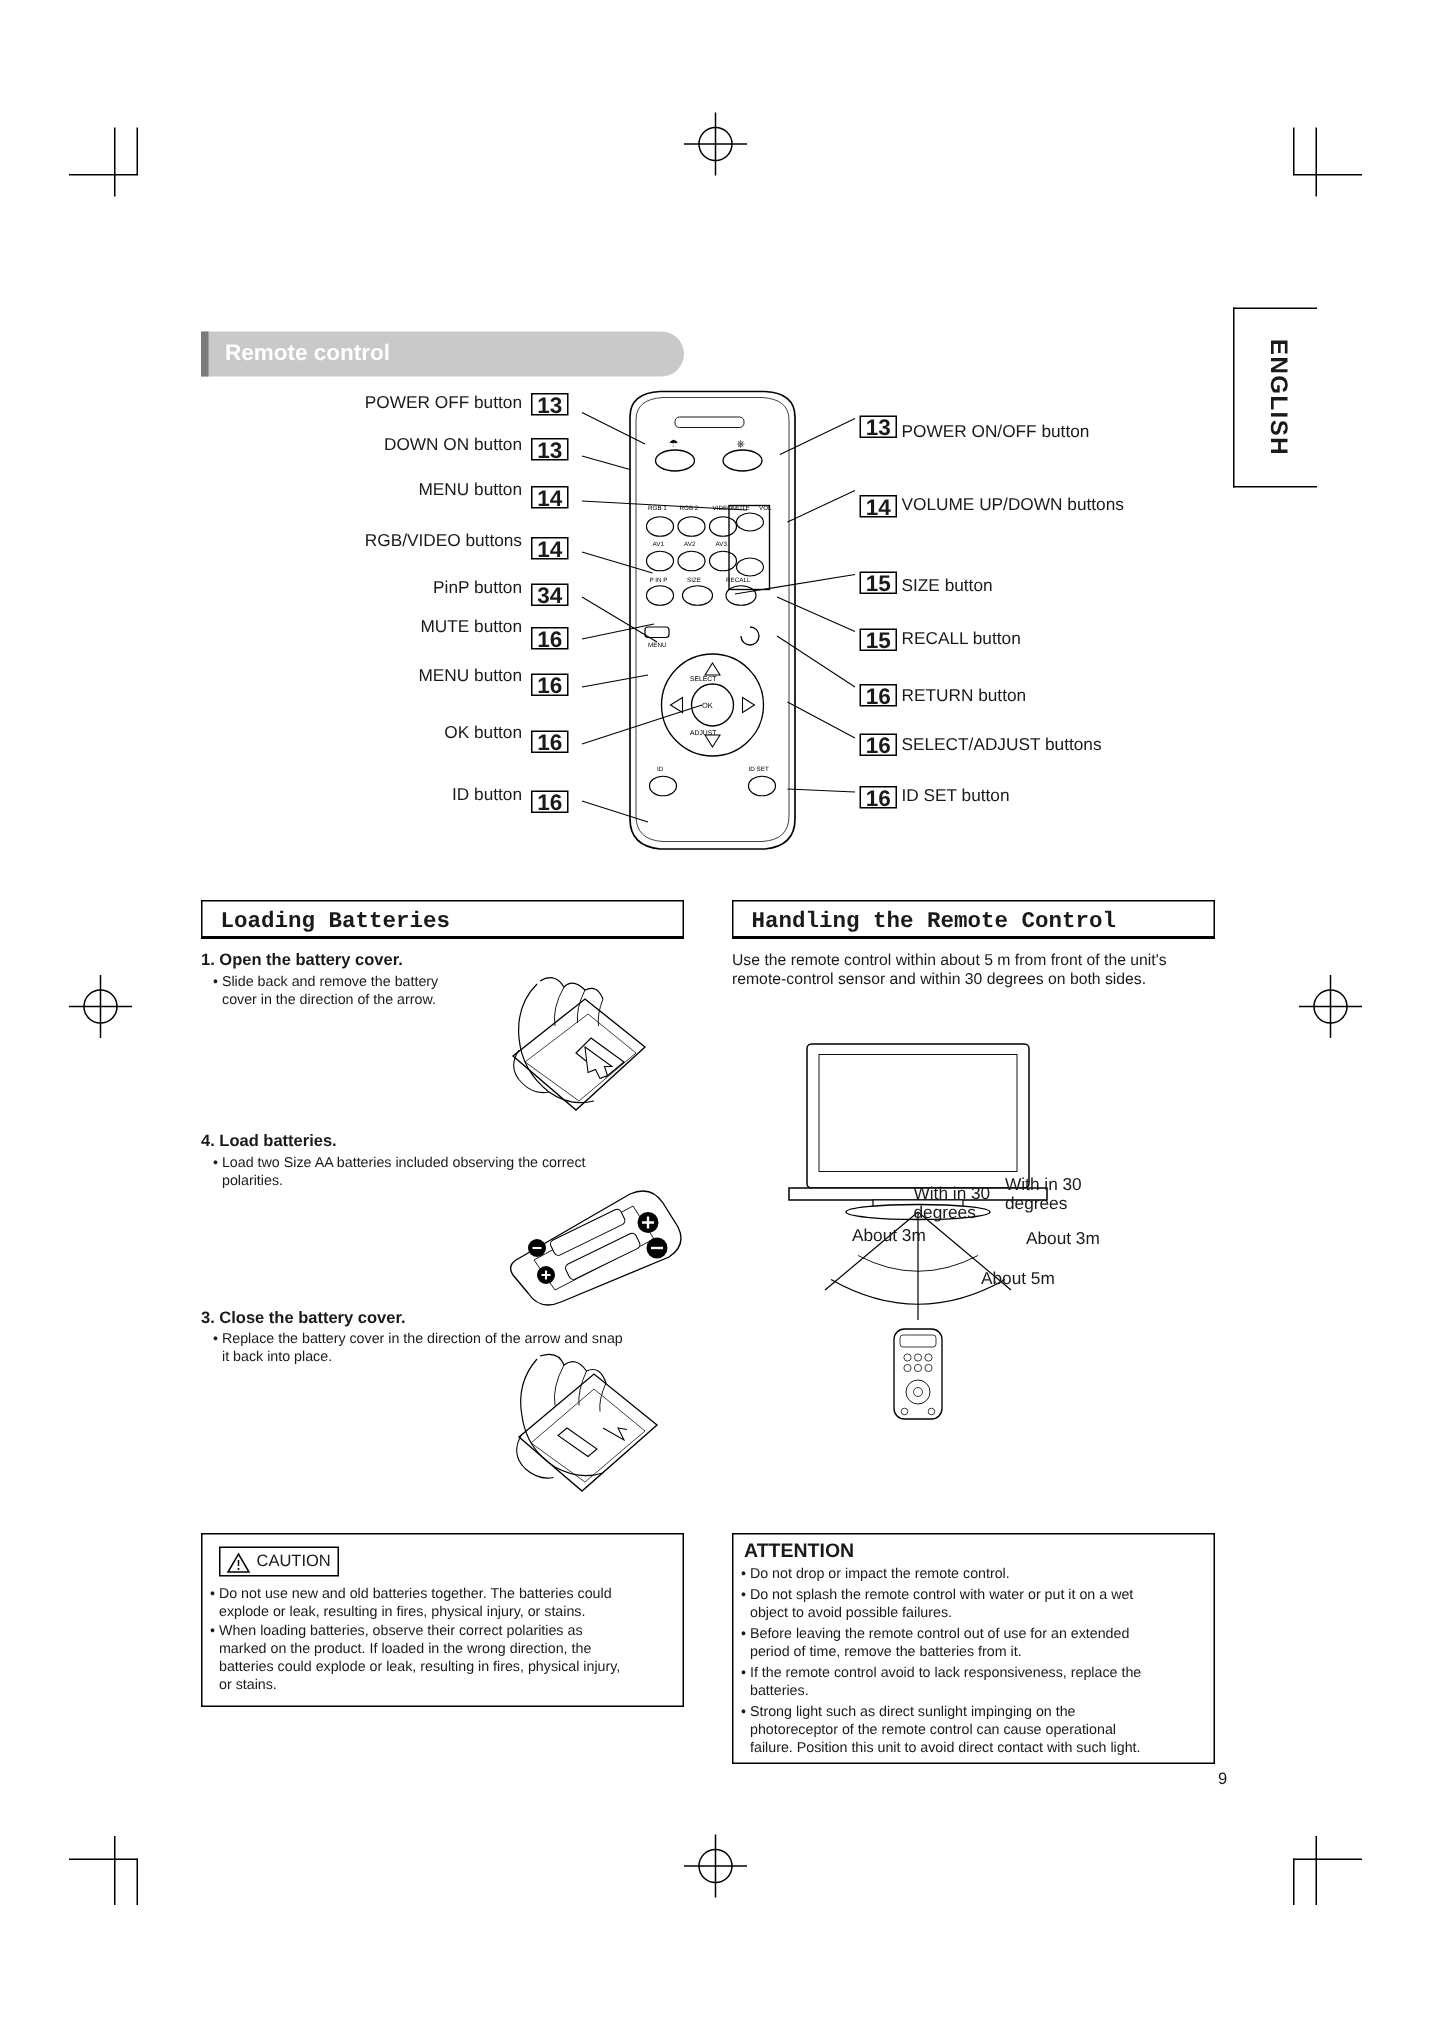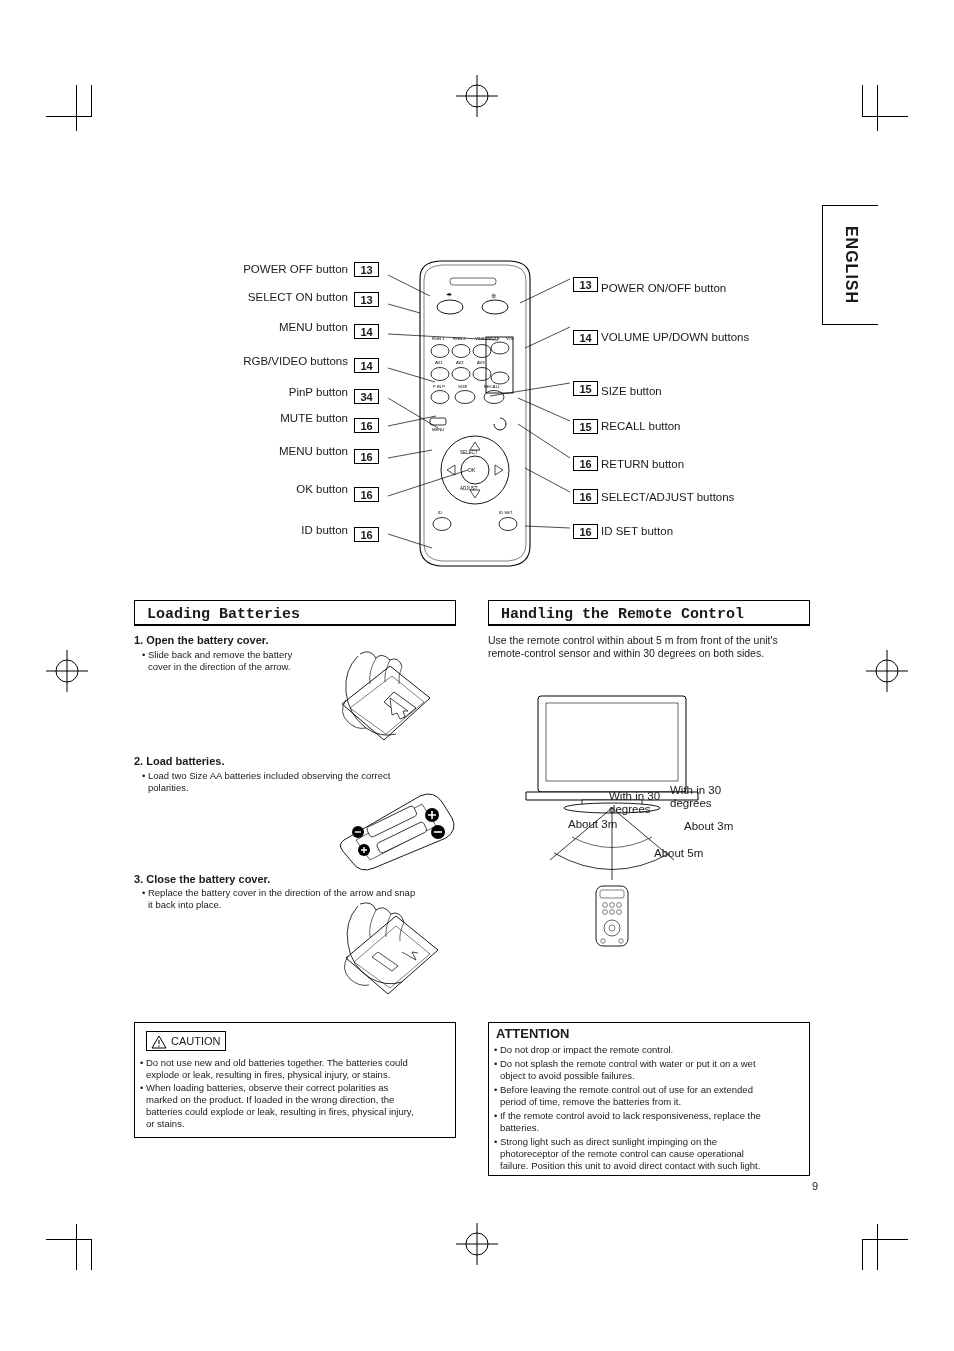"Remote control" div.title-bar { html: none -> <div> <div></div> <span>Remote control</span> </div> }
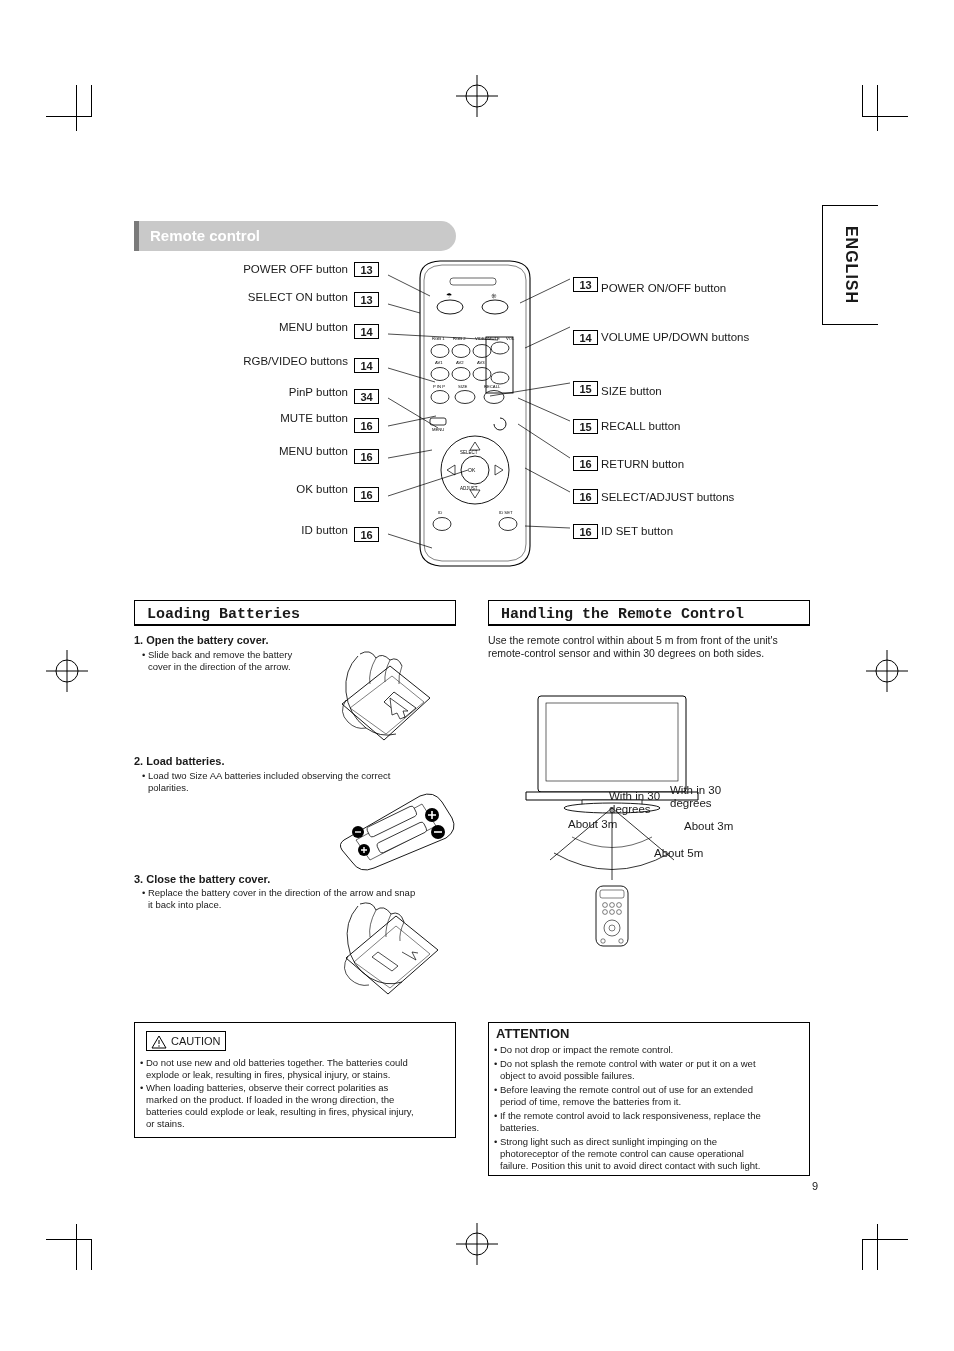"13" .numbox { font-size: 11px -> 15px }
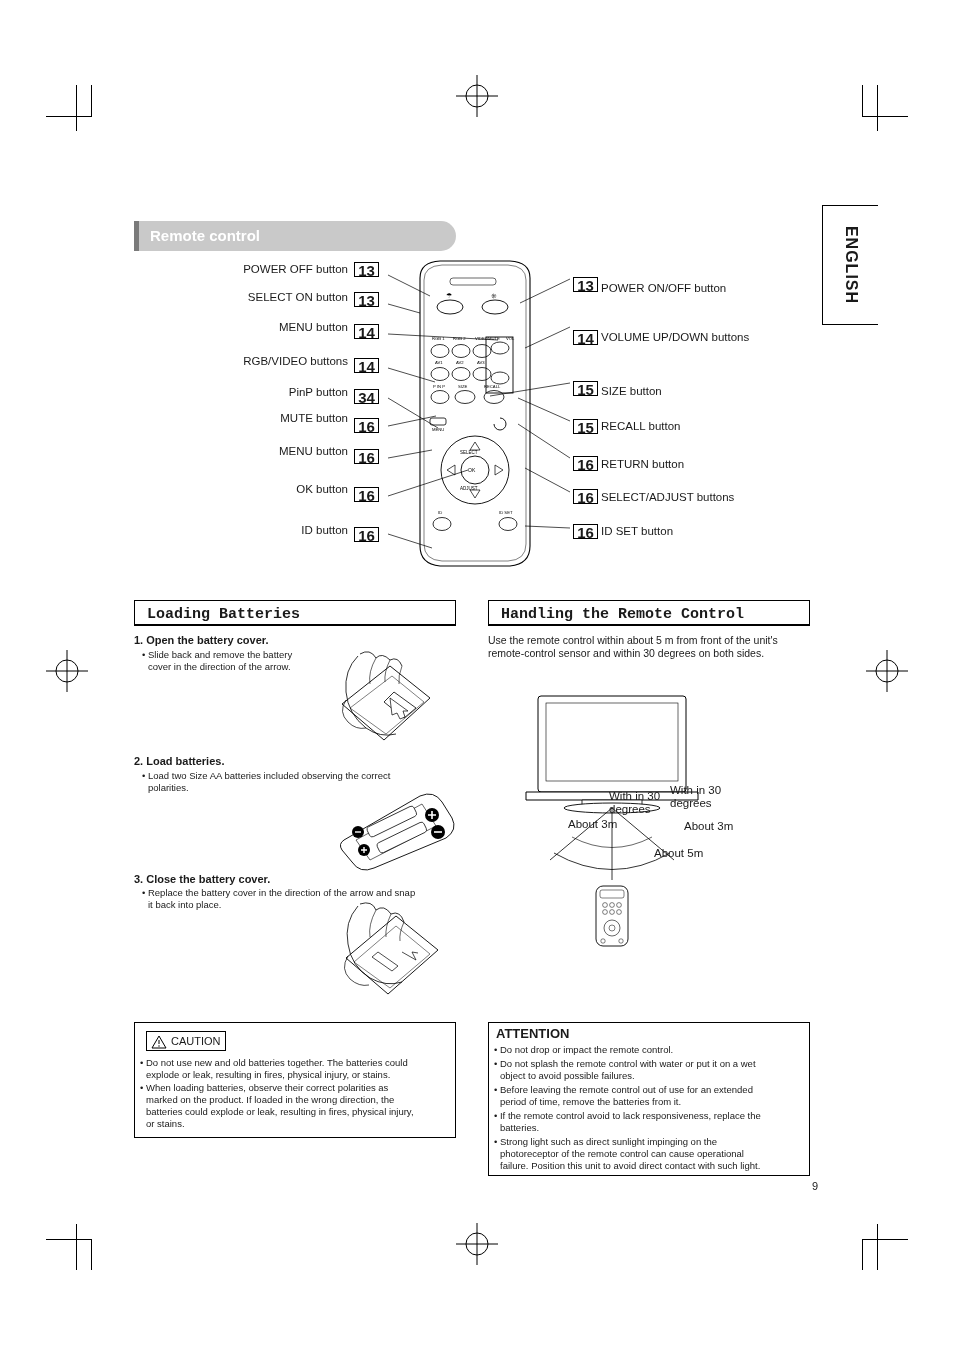"SELECT ON button" div.cl { text: SELECT -> DOWN }
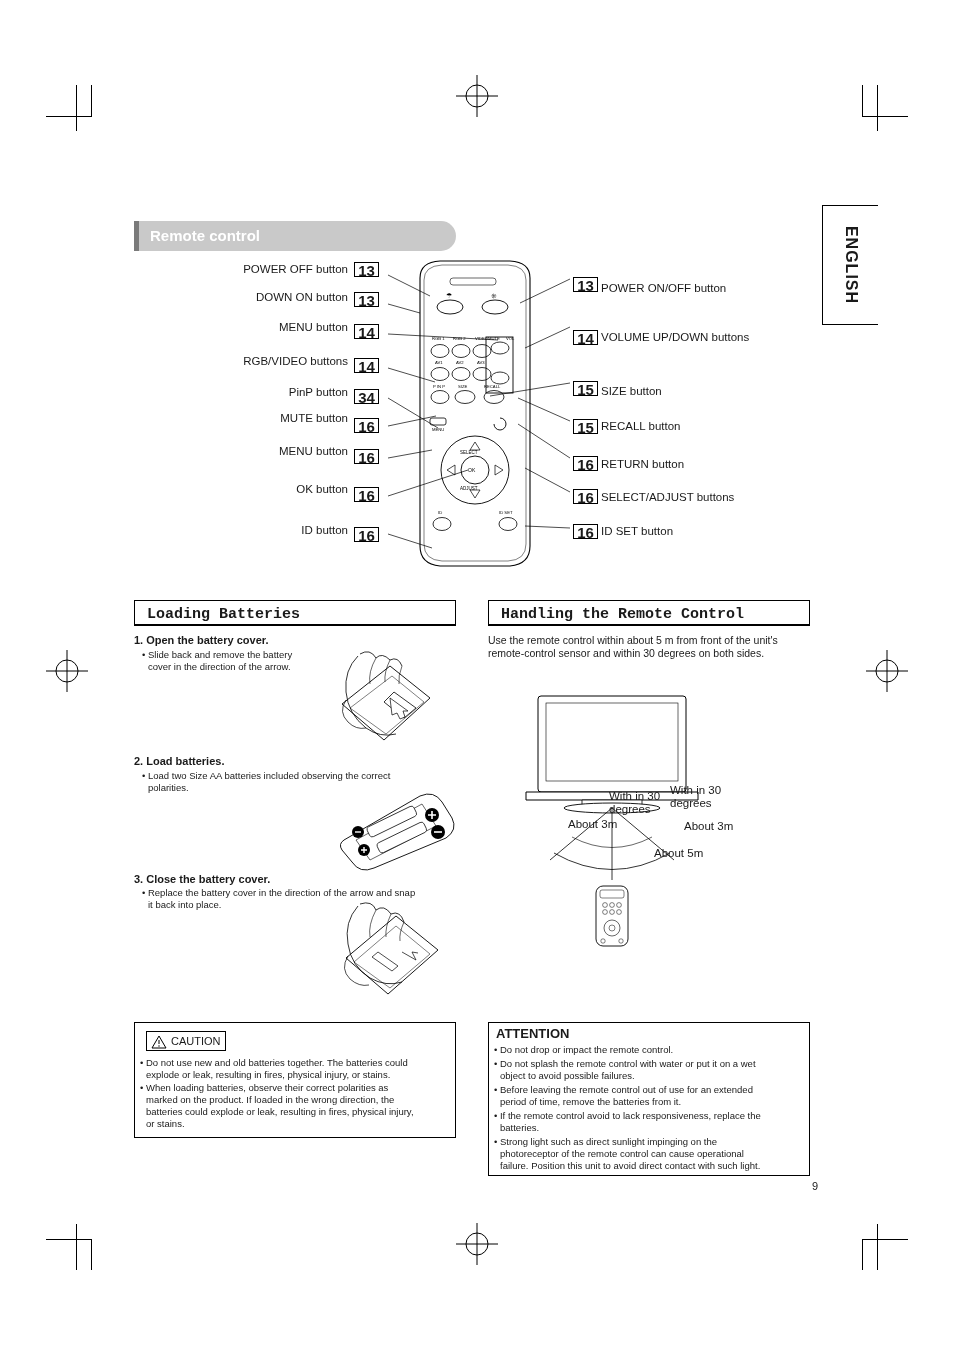"2. Load batteries." div.step-head { text: 2 -> 4 }
